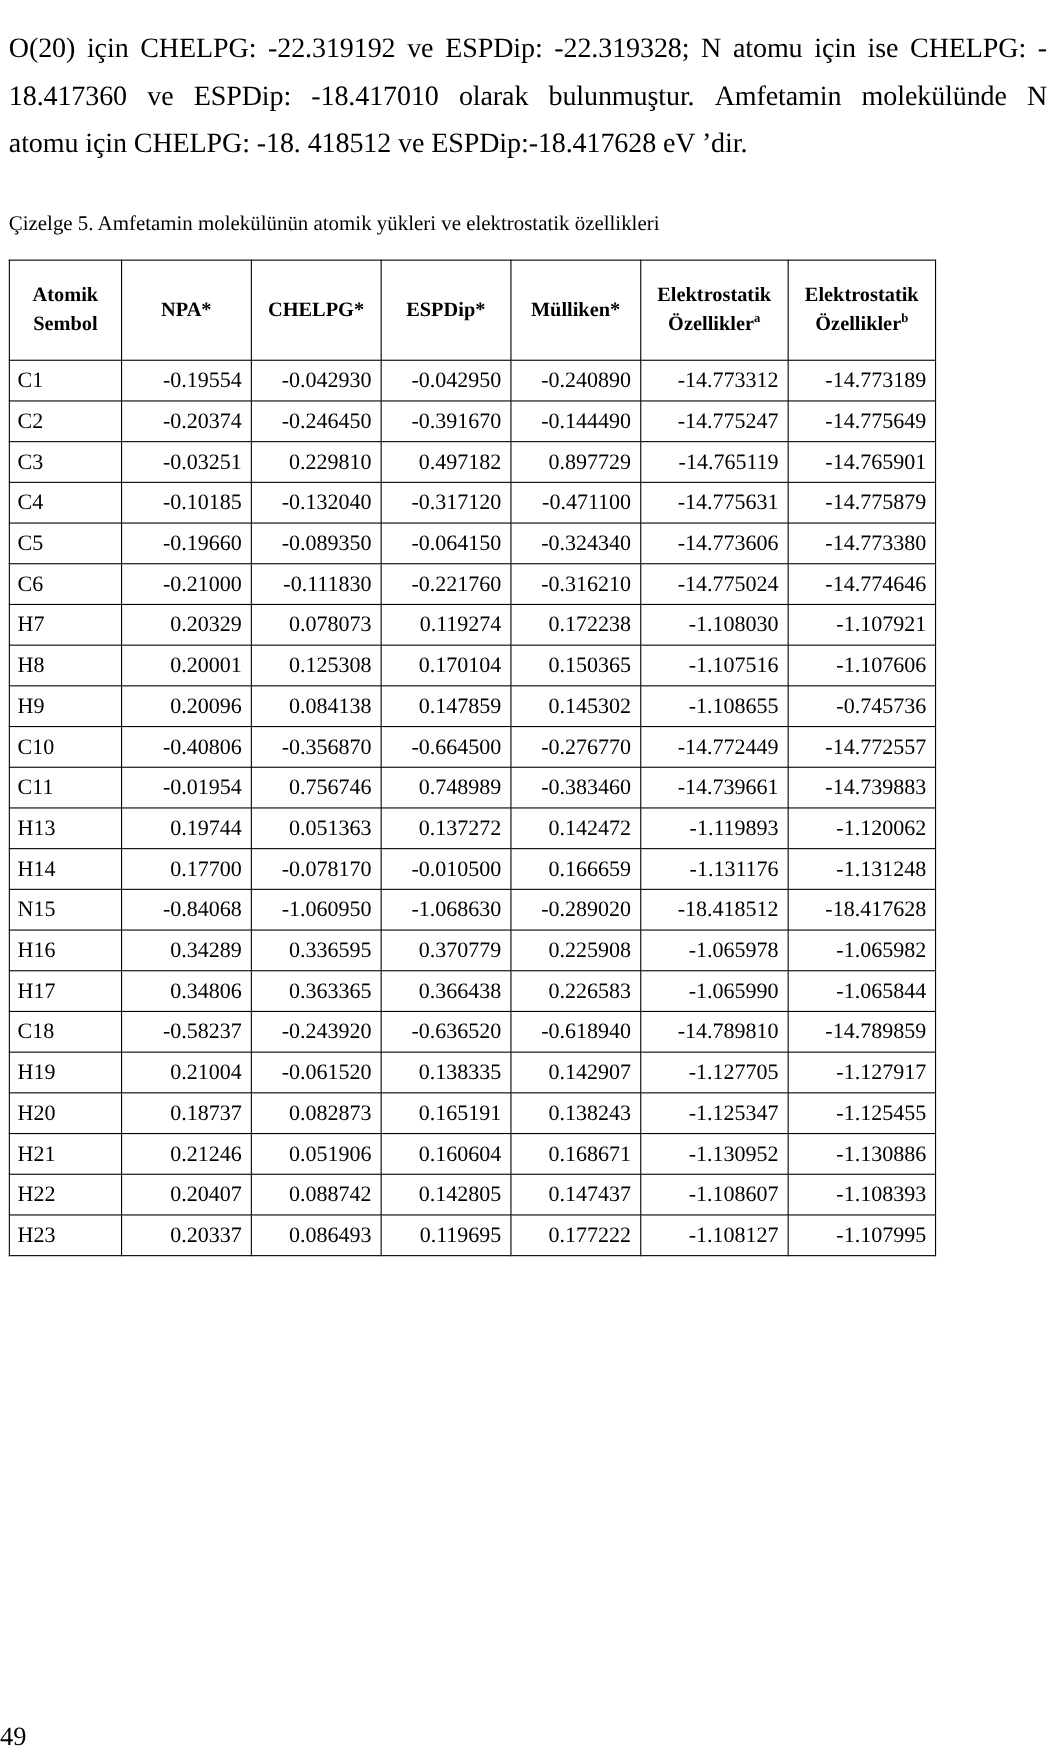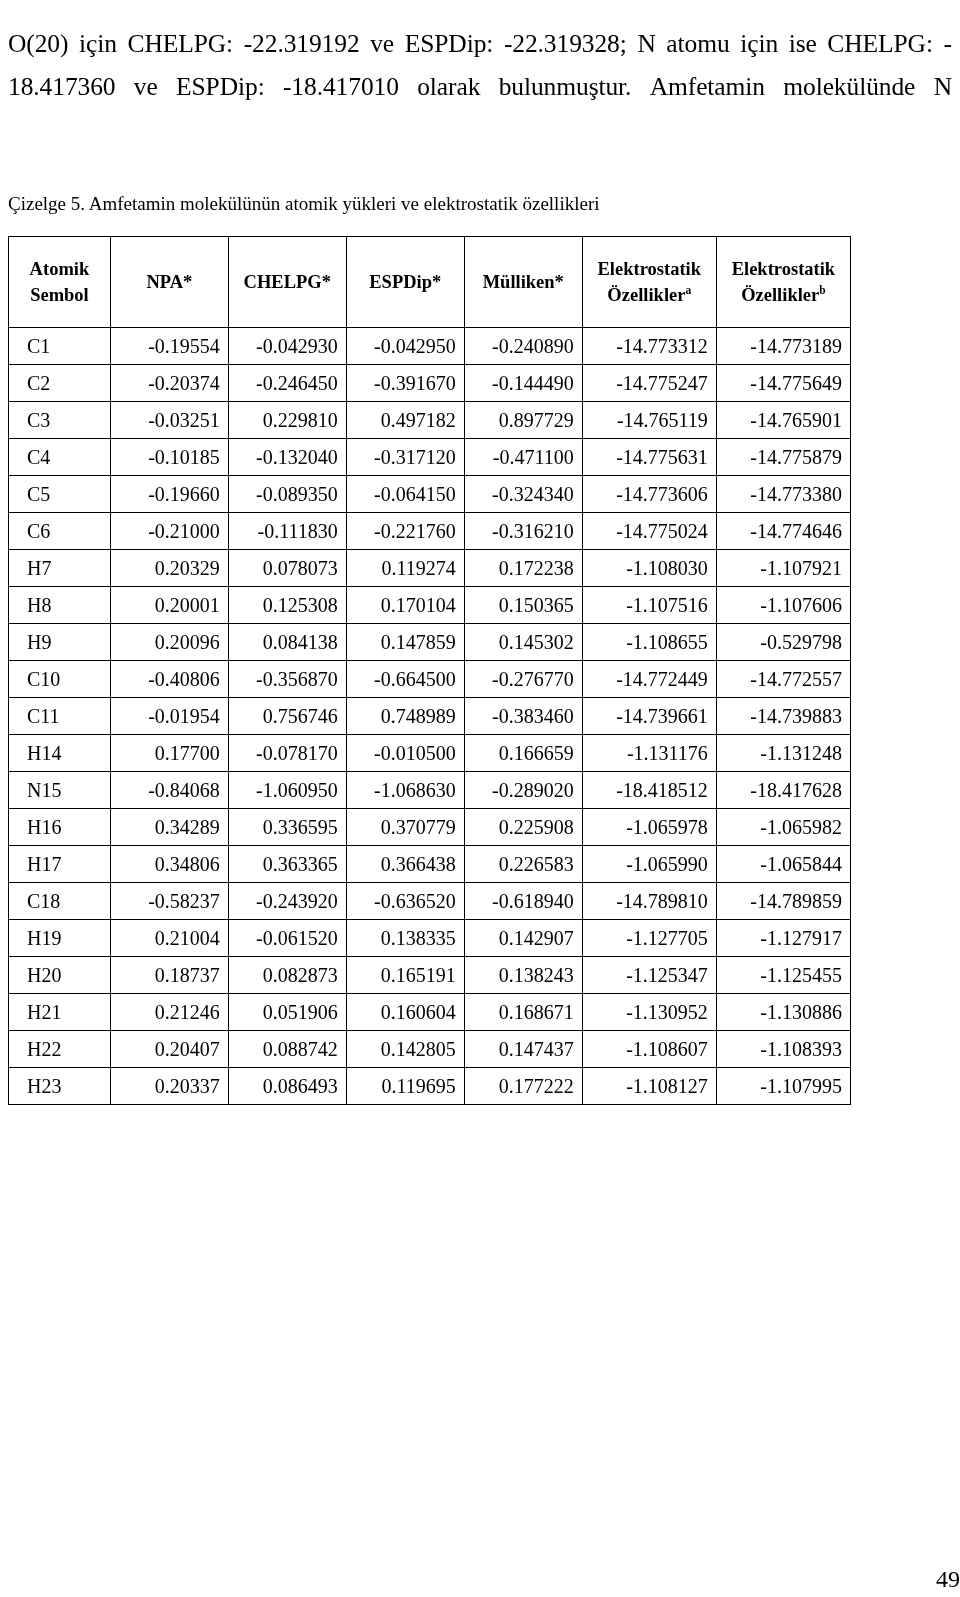"atomu için CHELPG: -18. 418512" span.line { html: none -> <span>atomu için CHELPG: -18. 418512 ve ESPDip:-18.417628 eV ’dir.</span> }
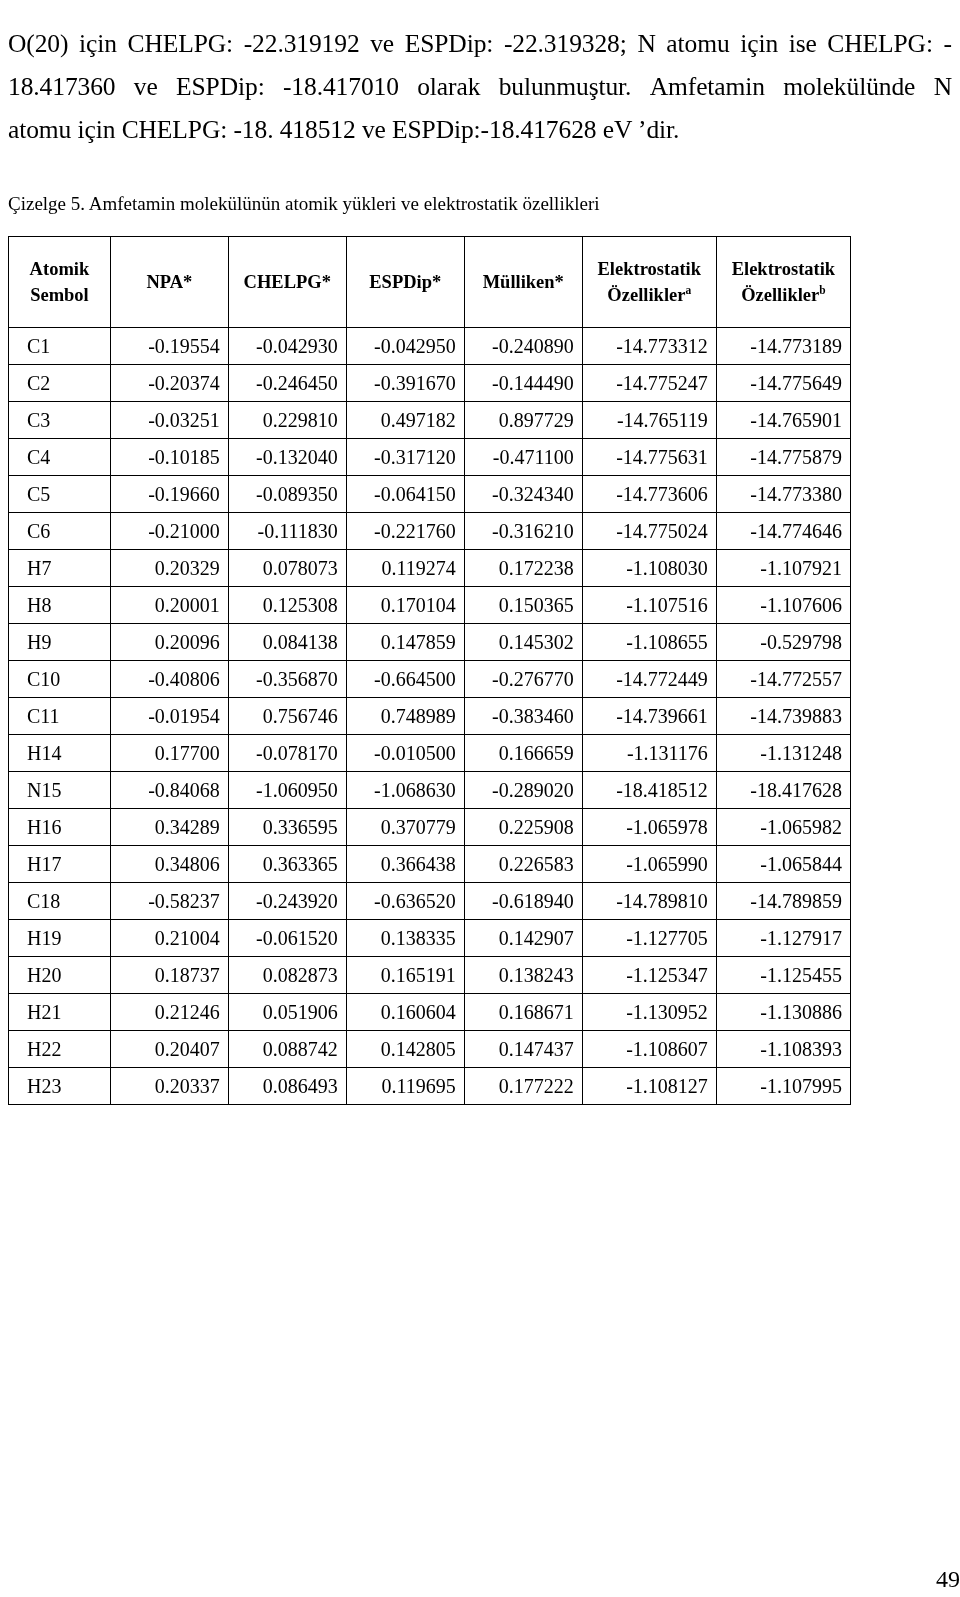"C1" table.charges tbody td.sym { padding-left: 18px -> 7px }
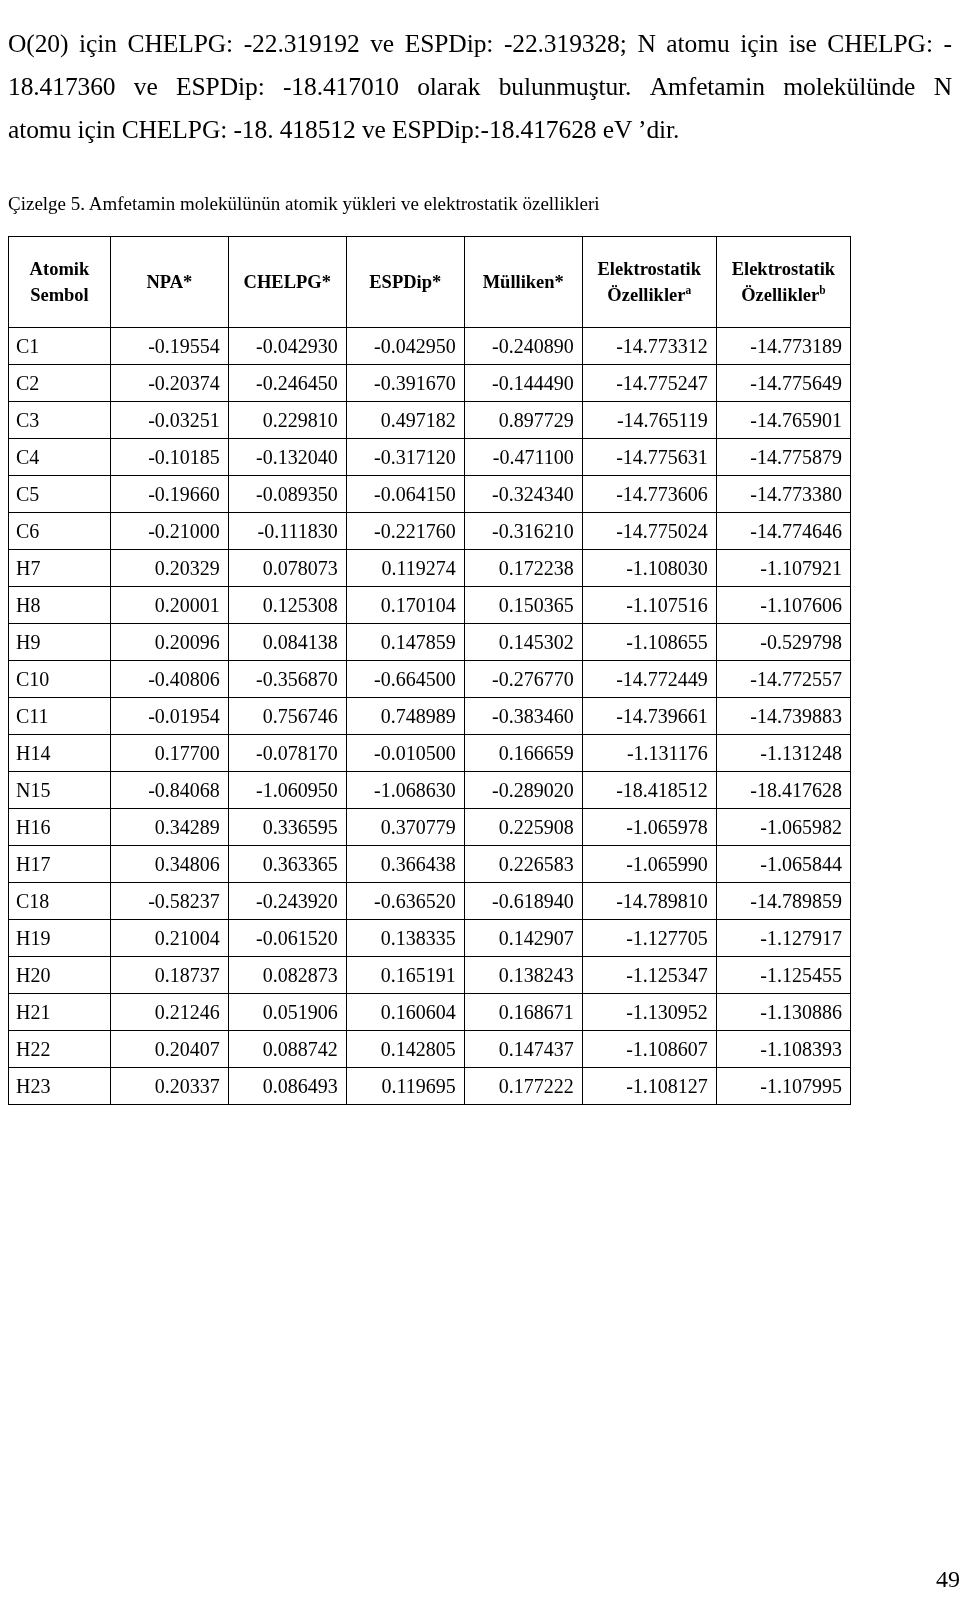"-0.529798" td.val { text: -0.529798 -> -0.745736 }
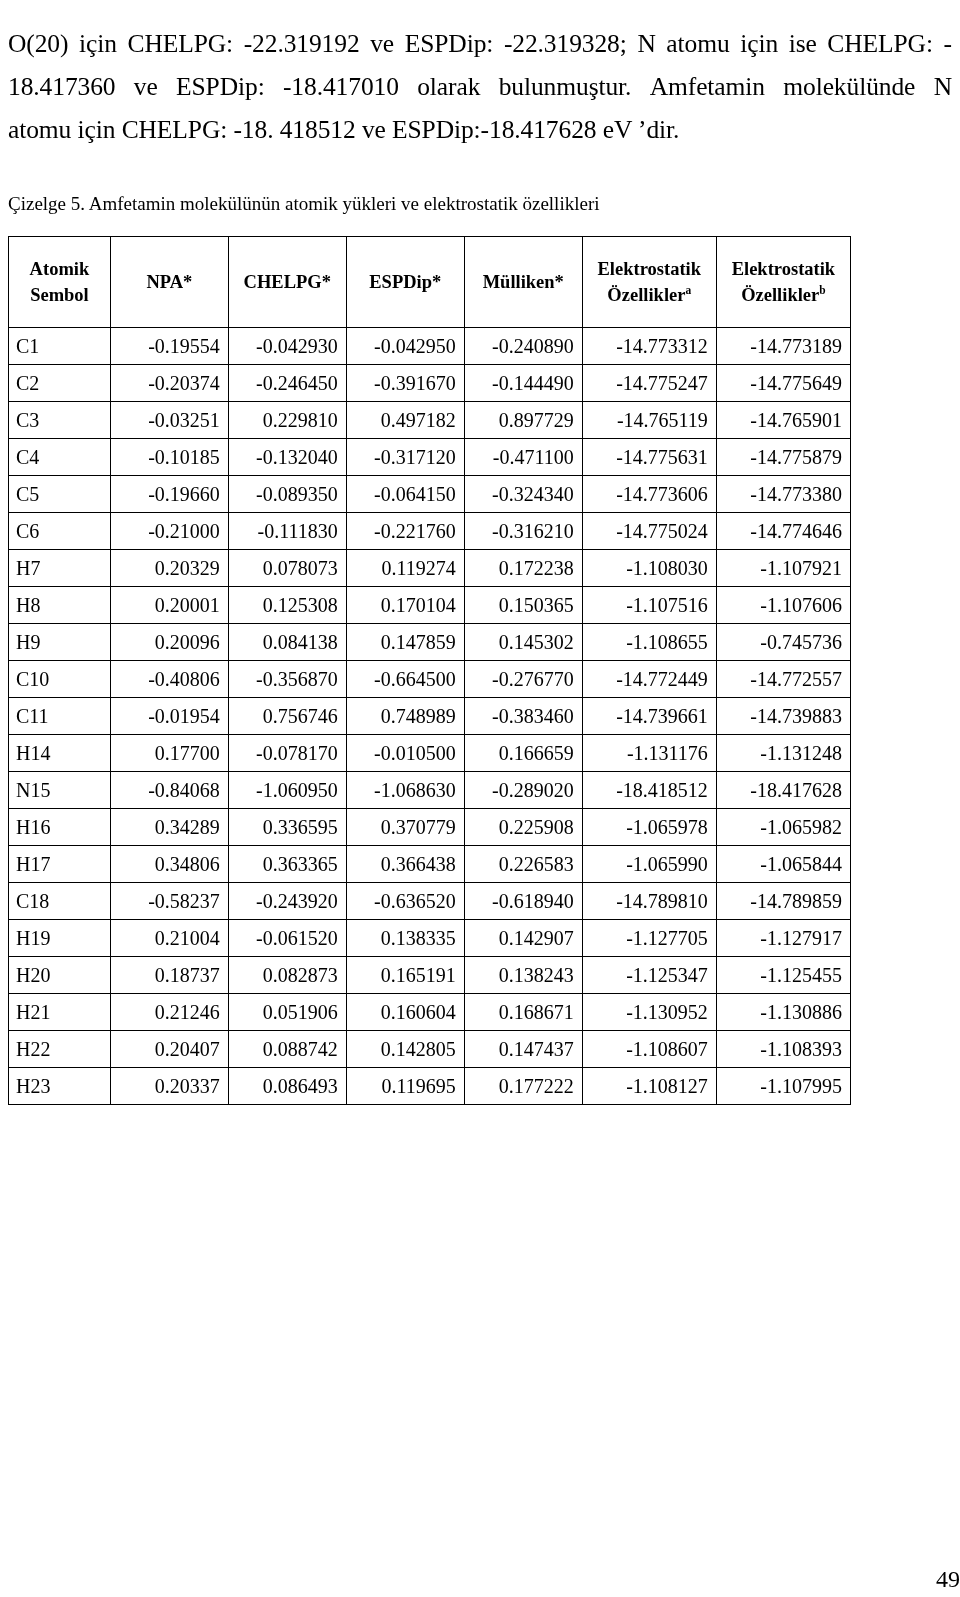"H13" tr { html: none -> <tr> <td>H13</td> <td>0.19744</td> <td>0.051363</td> <td>0.137272</td> <td>0.142472</td> <td>-1.119893</td> <td>-1.120062</td> </tr> }
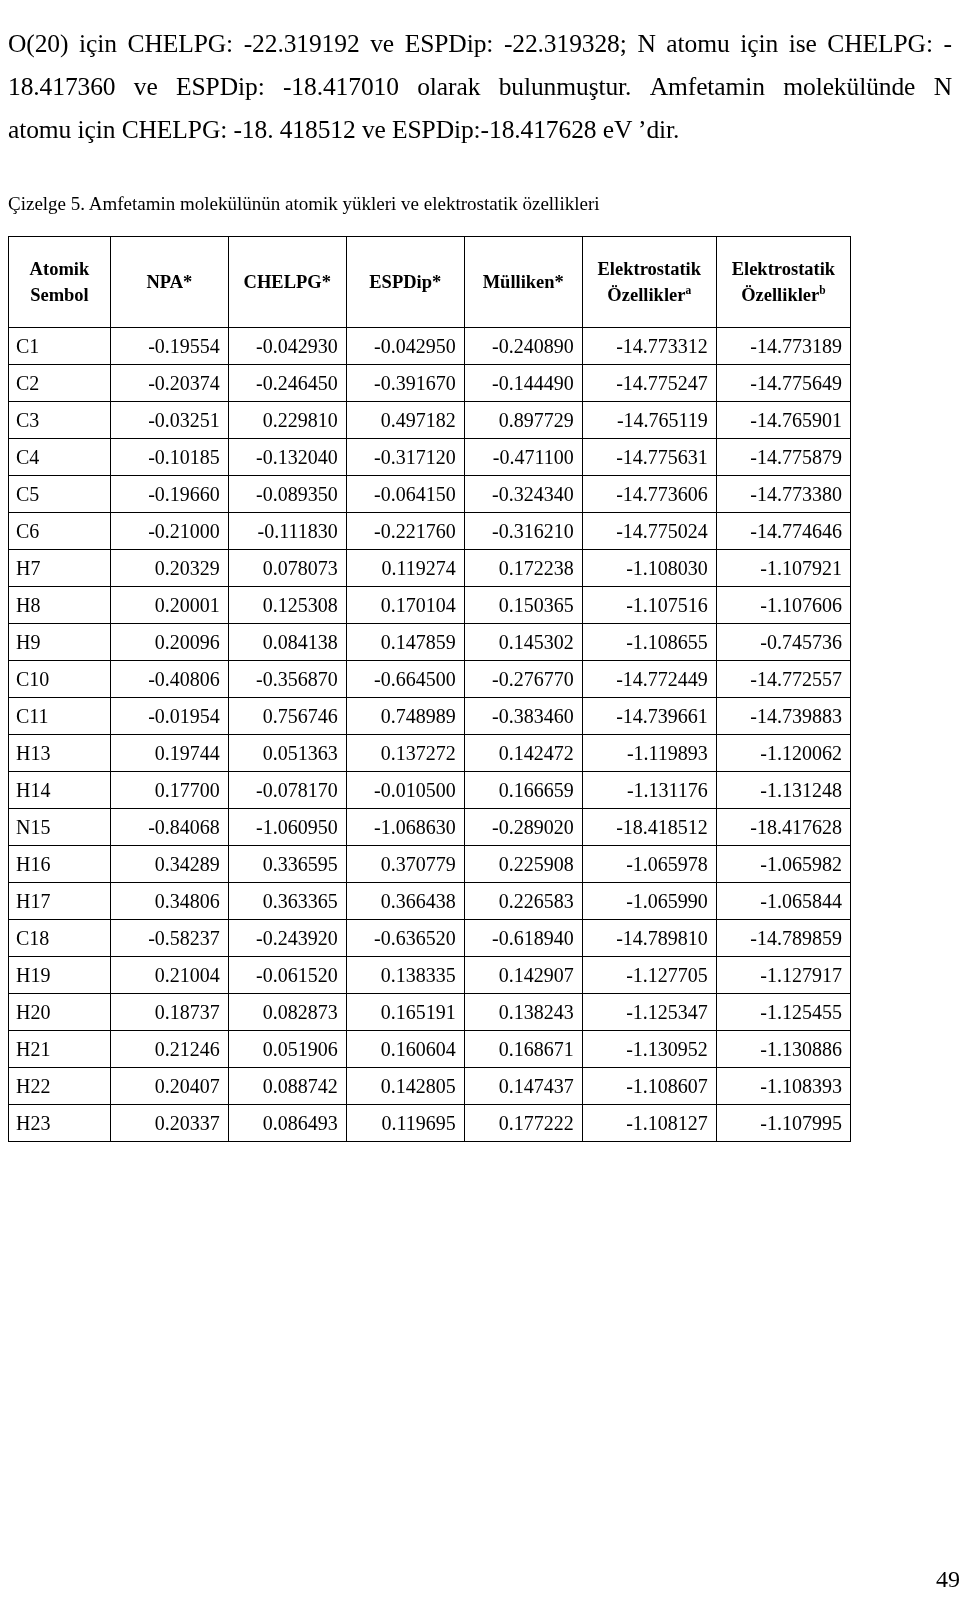"49" .page-number { text-align: right -> left }
